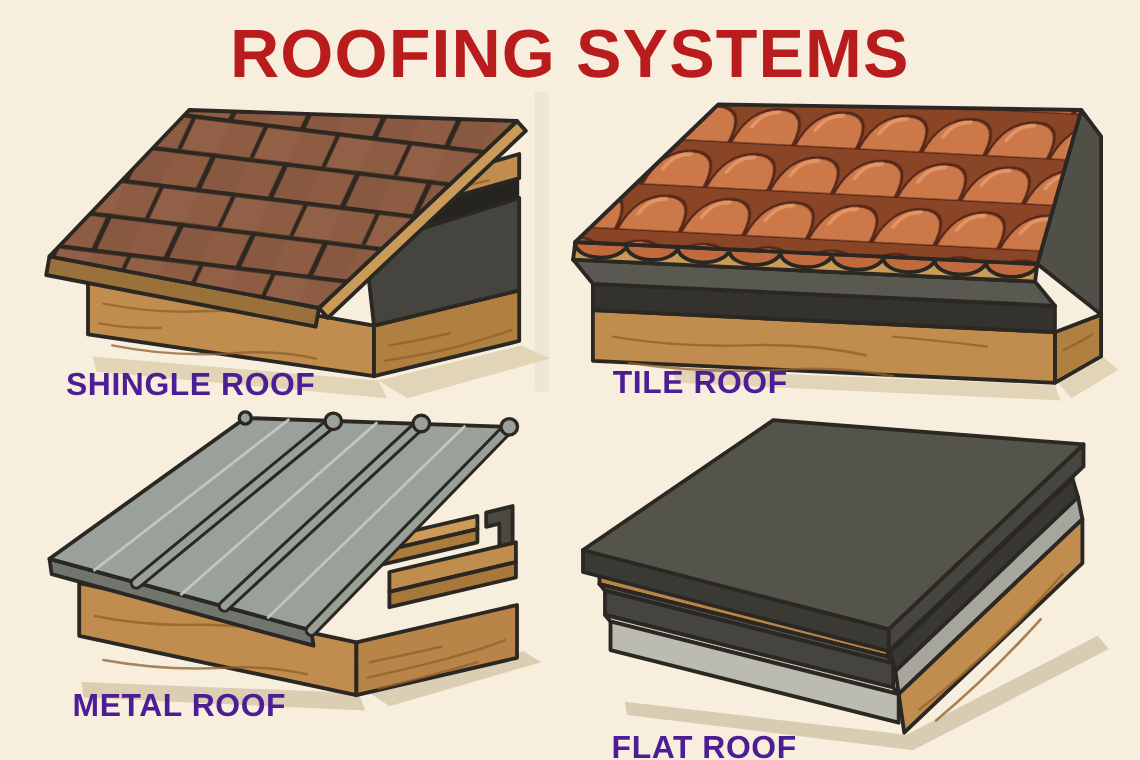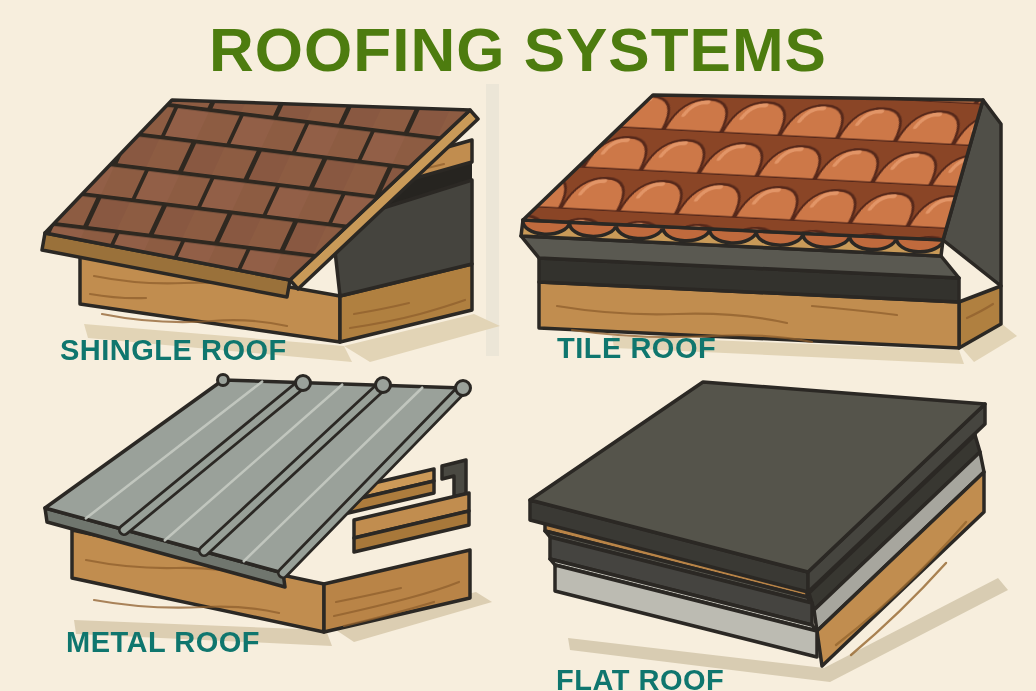"ROOFING SYSTEMS" .page-title { color: #4d7c0f -> #b91c1c }
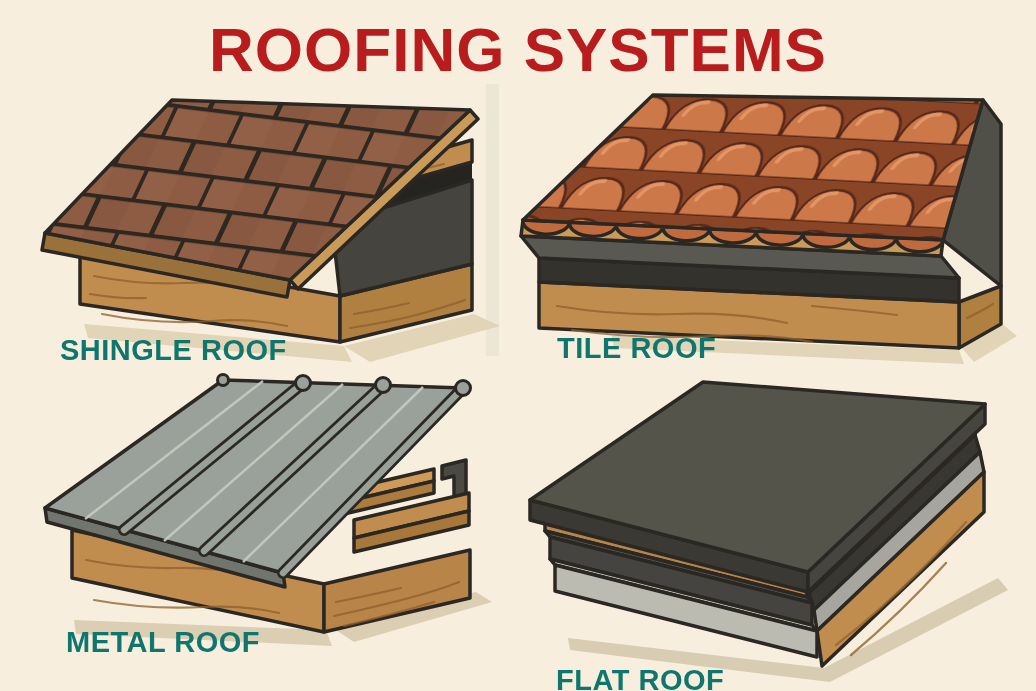"SHINGLE ROOF" .roof-label { color: #0f766e -> #4c1d95 }
